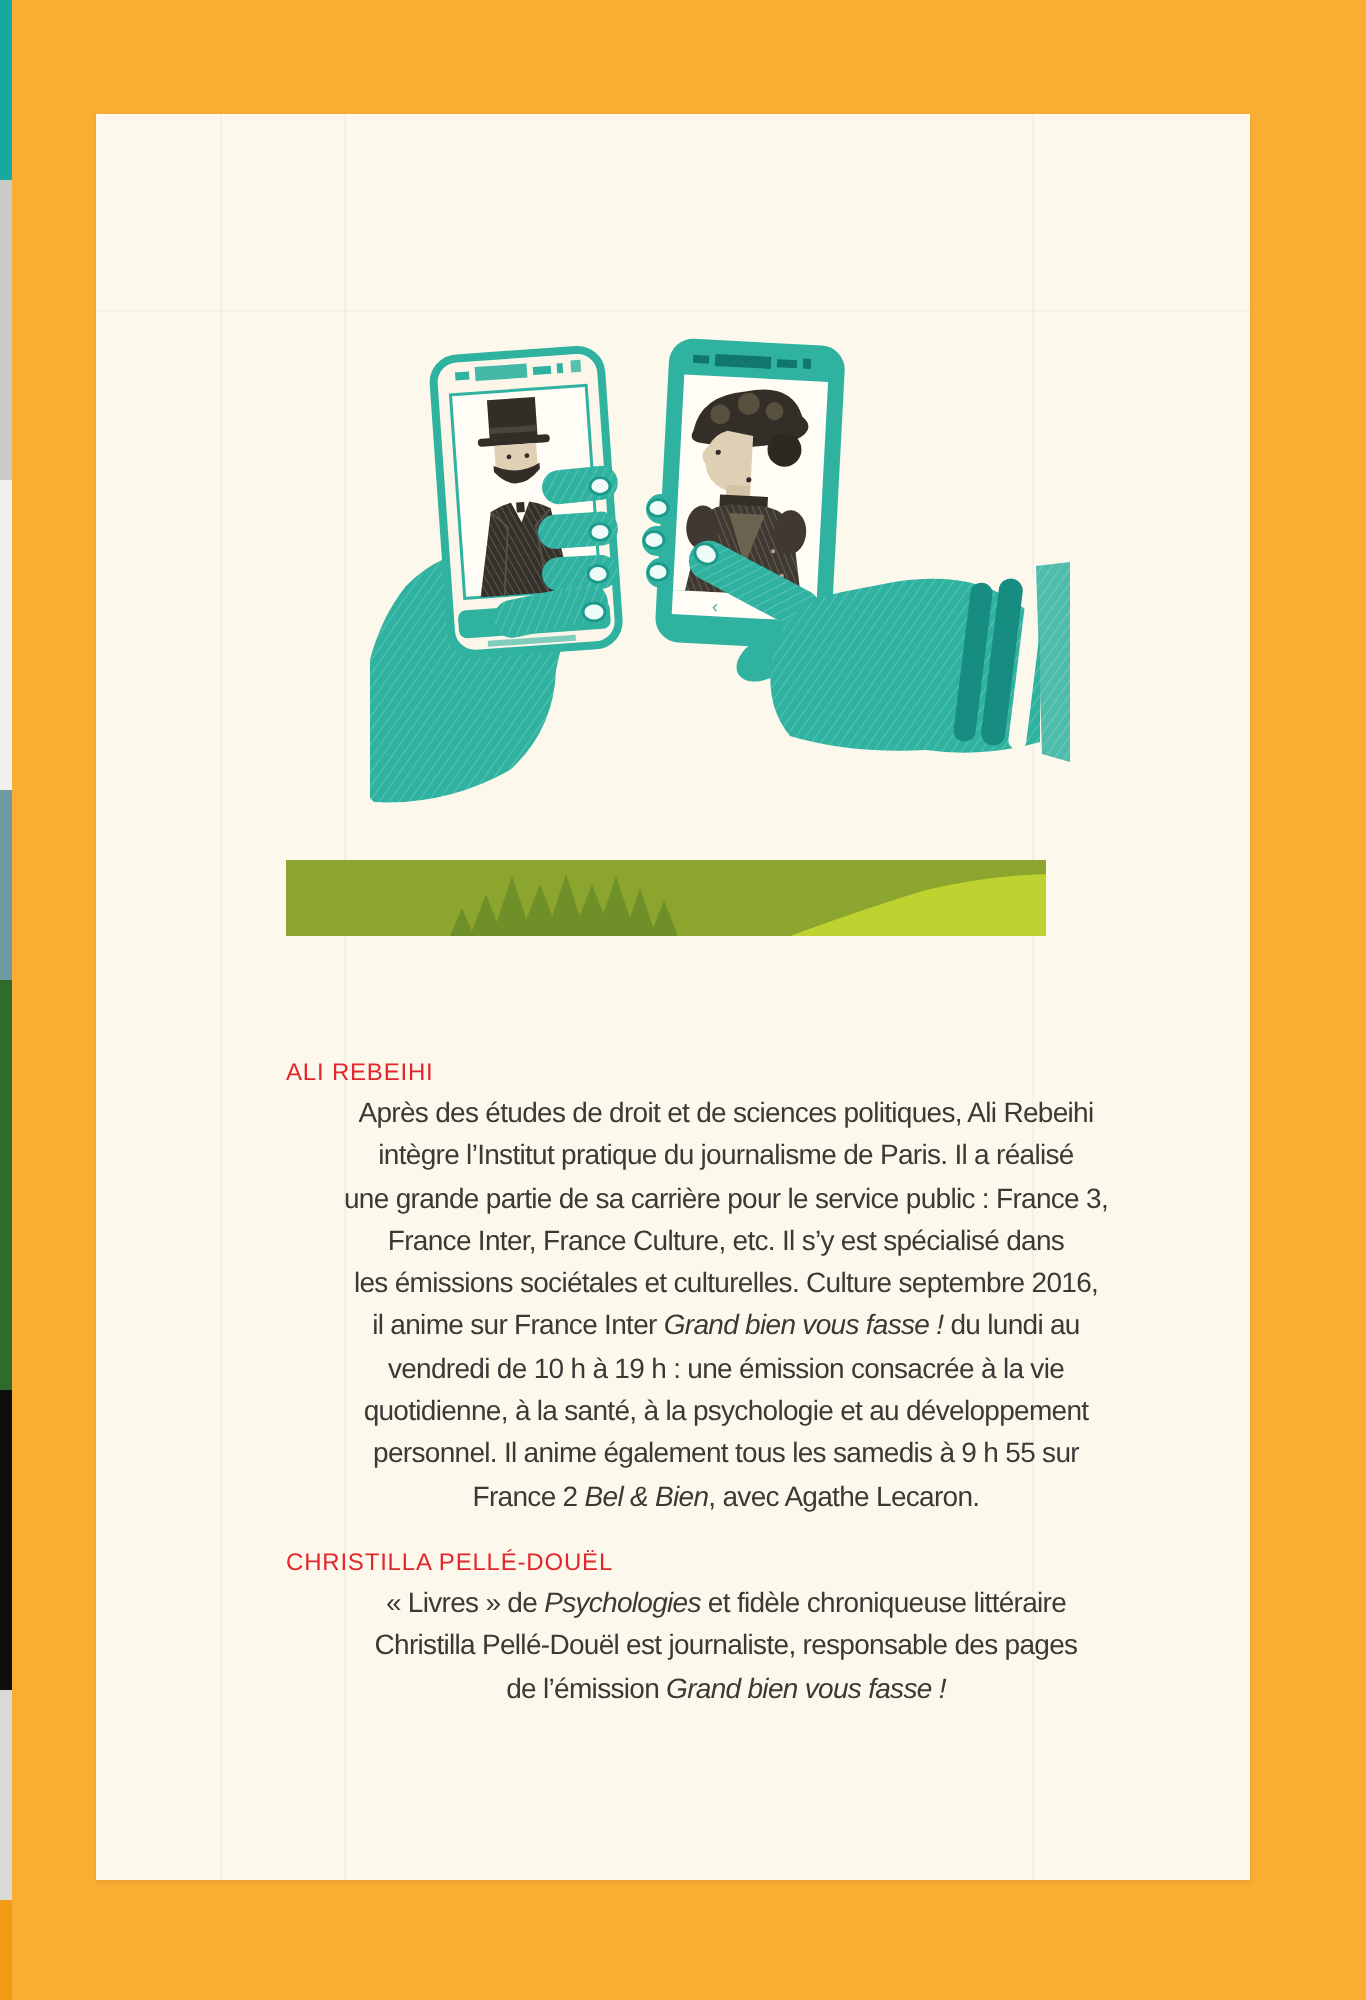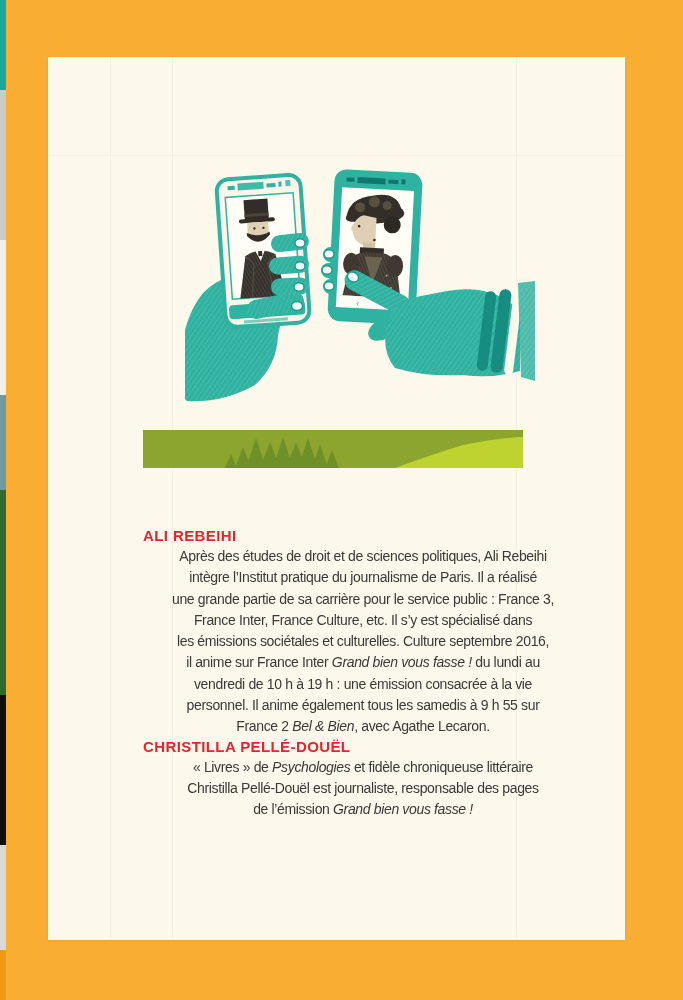"ALI REBEIHI" .author-heading { font-size: 15px -> 12px; font-weight: bold -> normal }
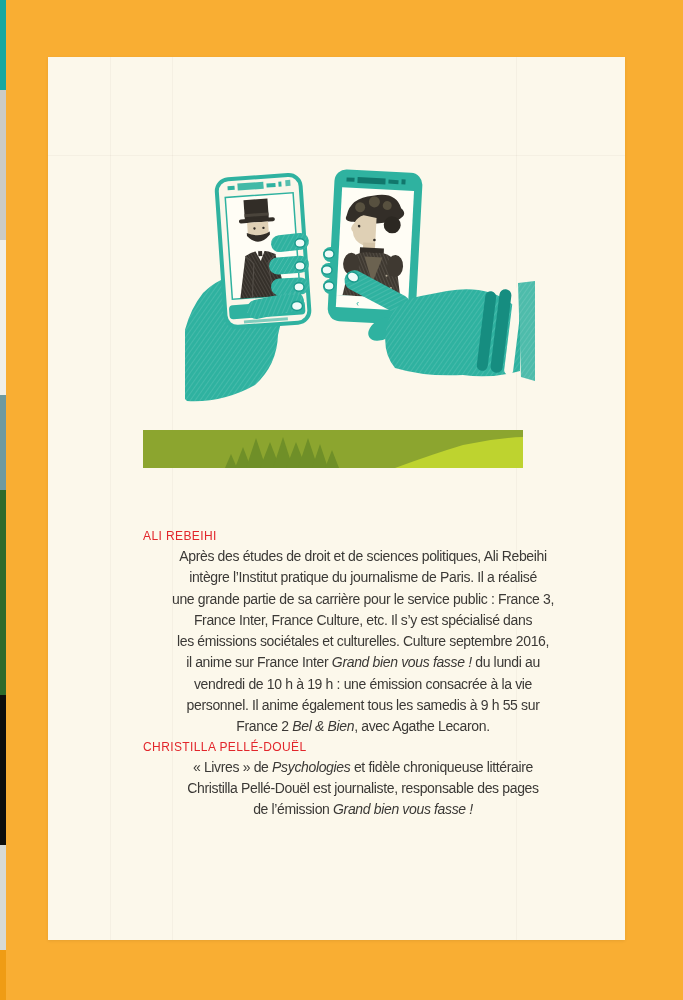"quotidienne, à la santé, à" div.bio-line { html: none -> <div><span>quotidienne, à la santé, à la psychologie et au développement</span></div> }
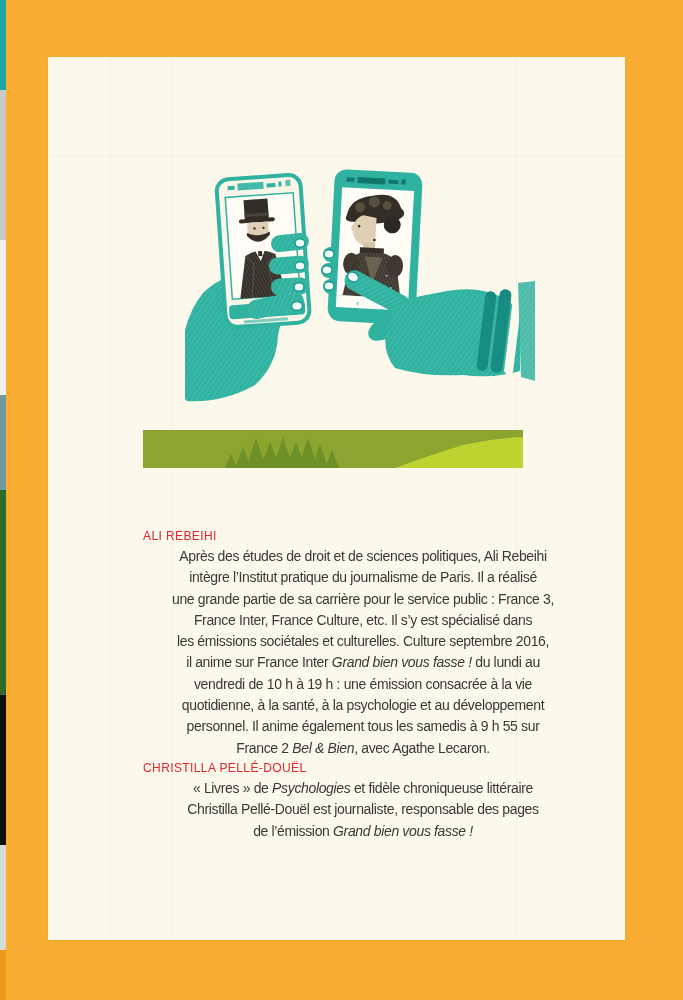"CHRISTILLA PELLÉ-DOUËL" .author-heading.second { margin-top: none -> 13px }
